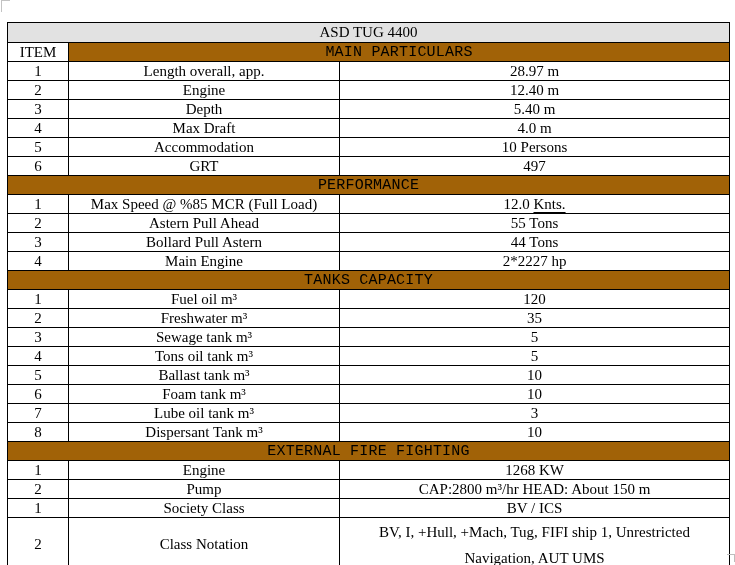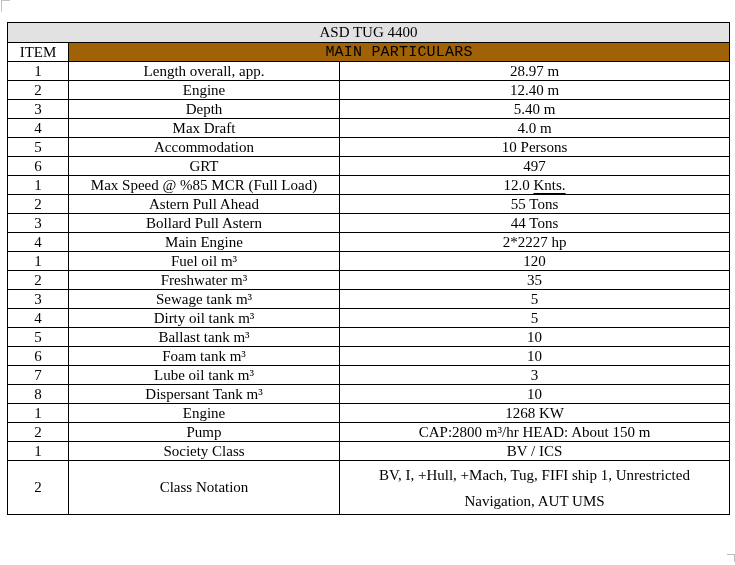"PERFORMANCE" tr { html: none -> <tr> <td>PERFORMANCE</td> </tr> }
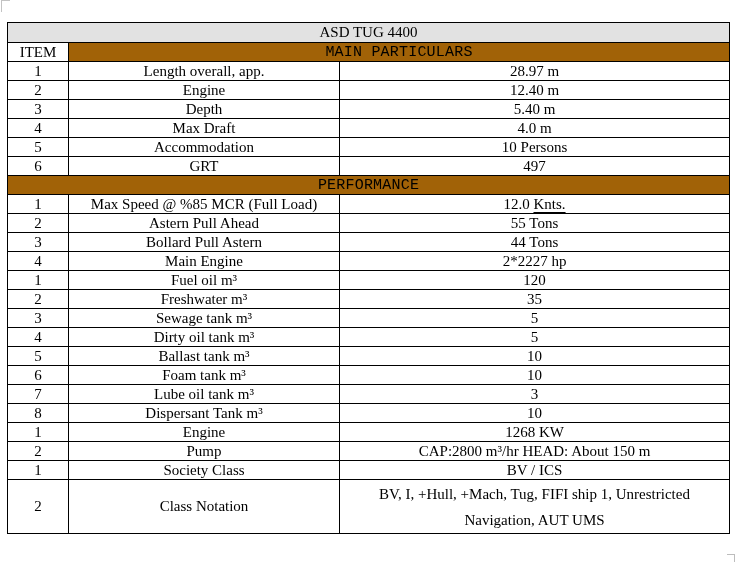"TANKS CAPACITY" tr { html: none -> <tr> <td>TANKS CAPACITY</td> </tr> }
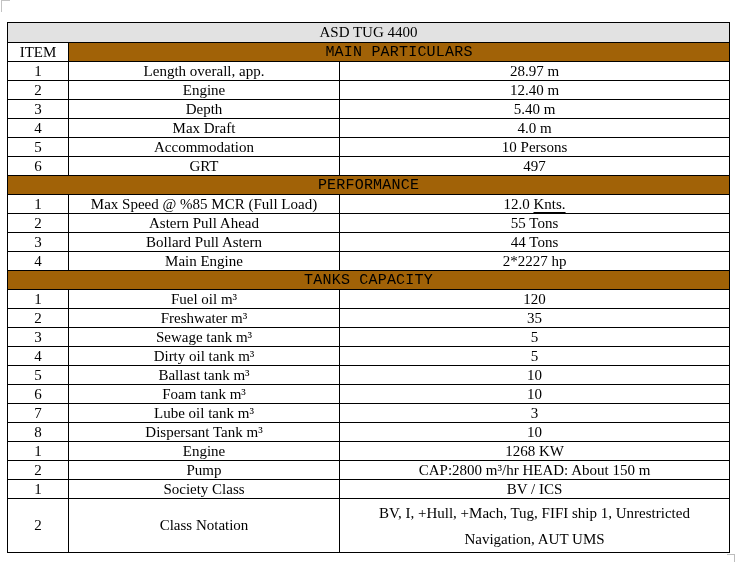"Dirty oil tank m³" td { text: Dirty -> Tons }
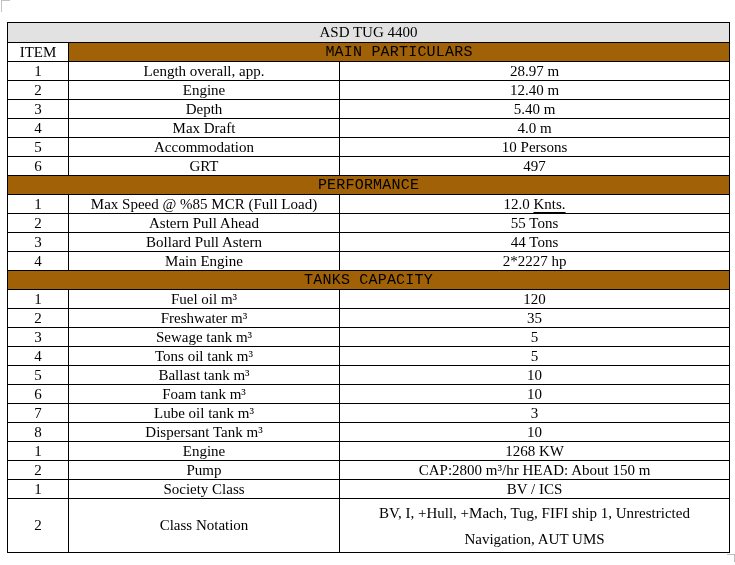"EXTERNAL FIRE FIGHTING" tr { html: none -> <tr> <td>EXTERNAL FIRE FIGHTING</td> </tr> }
